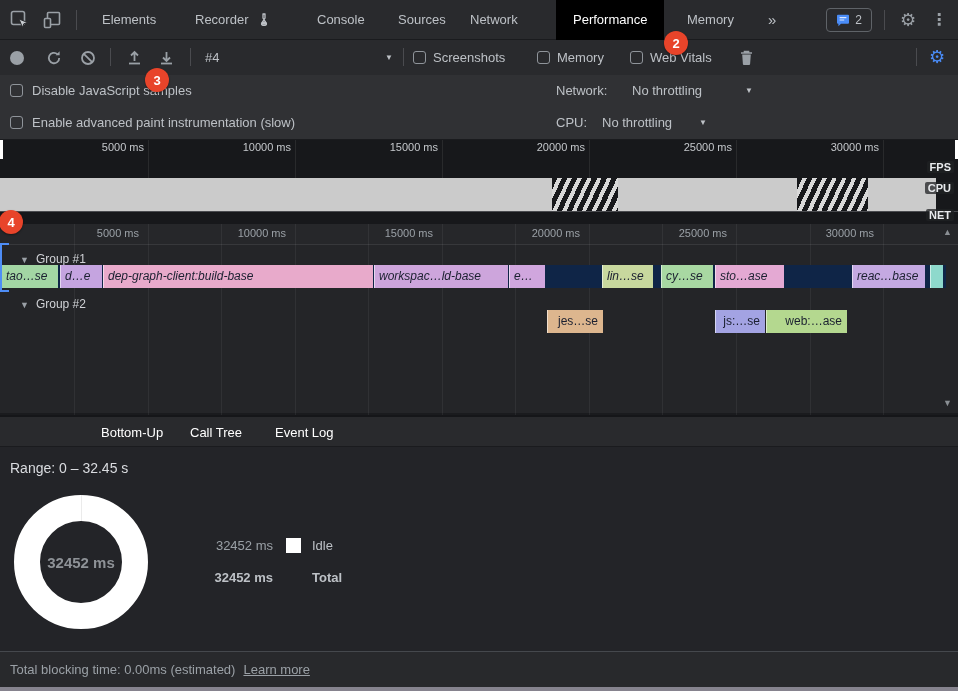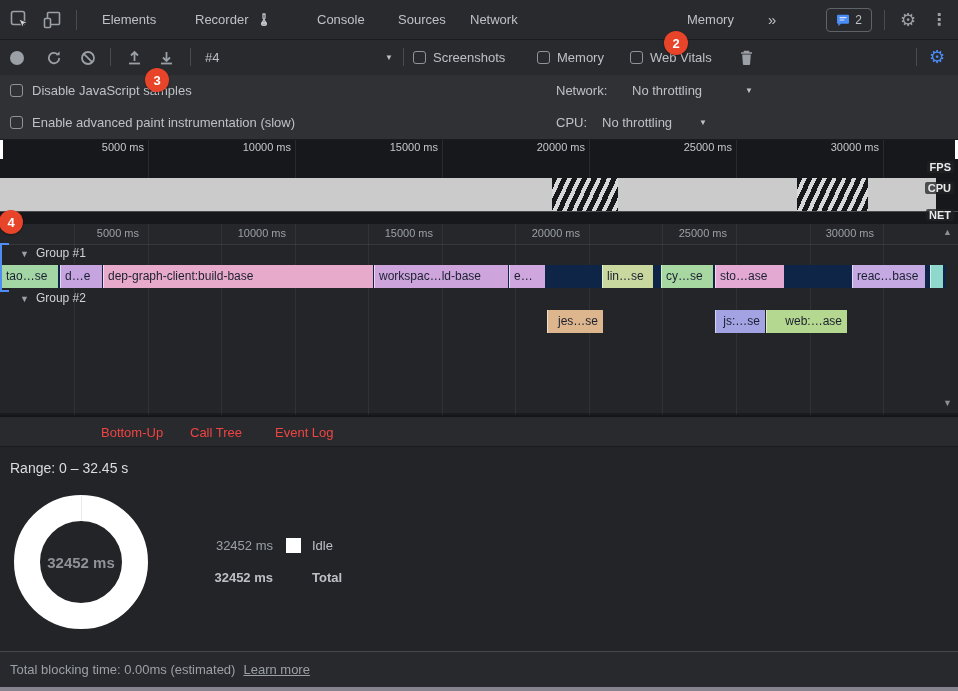"Performance" div.tab { html: none -> <div>Performance</div> }
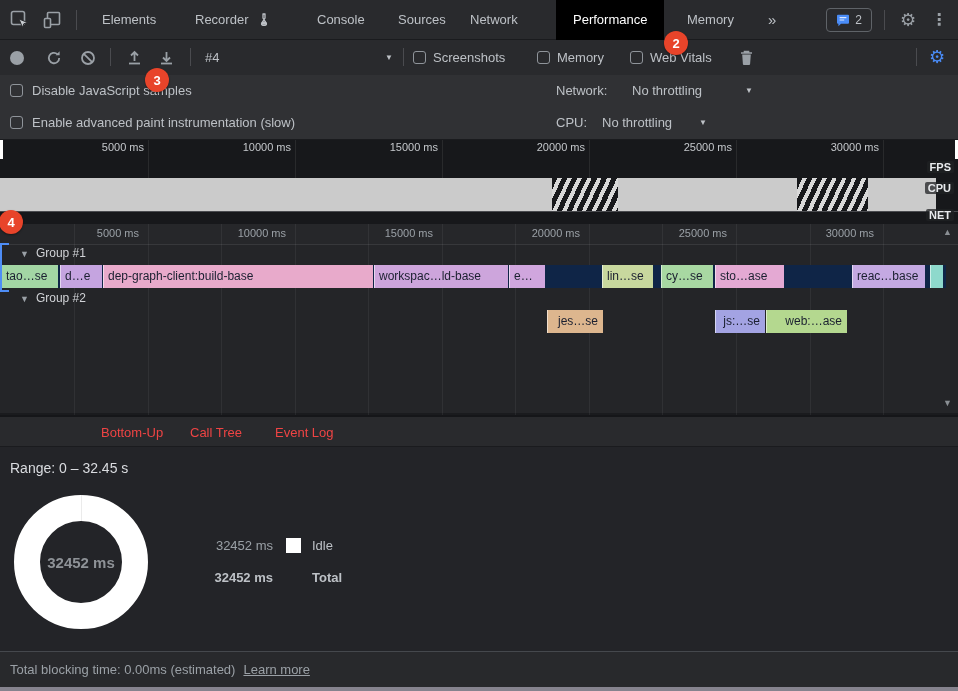"▼ Group #1" .group-header { line-height: 13px -> 24px }
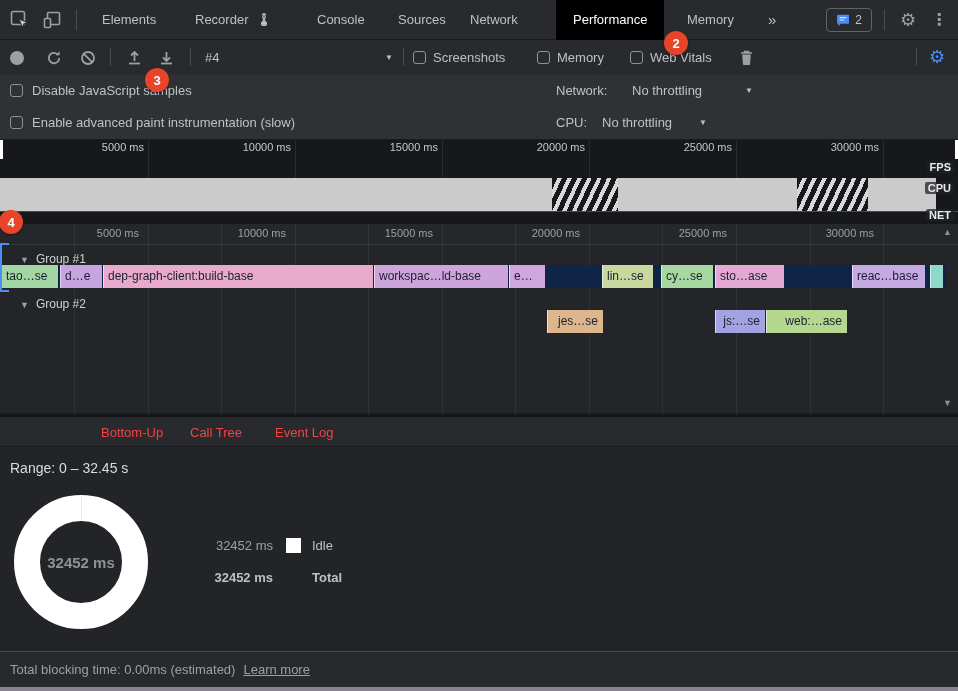"tao…se" div.flame-row { font-style: none -> italic }
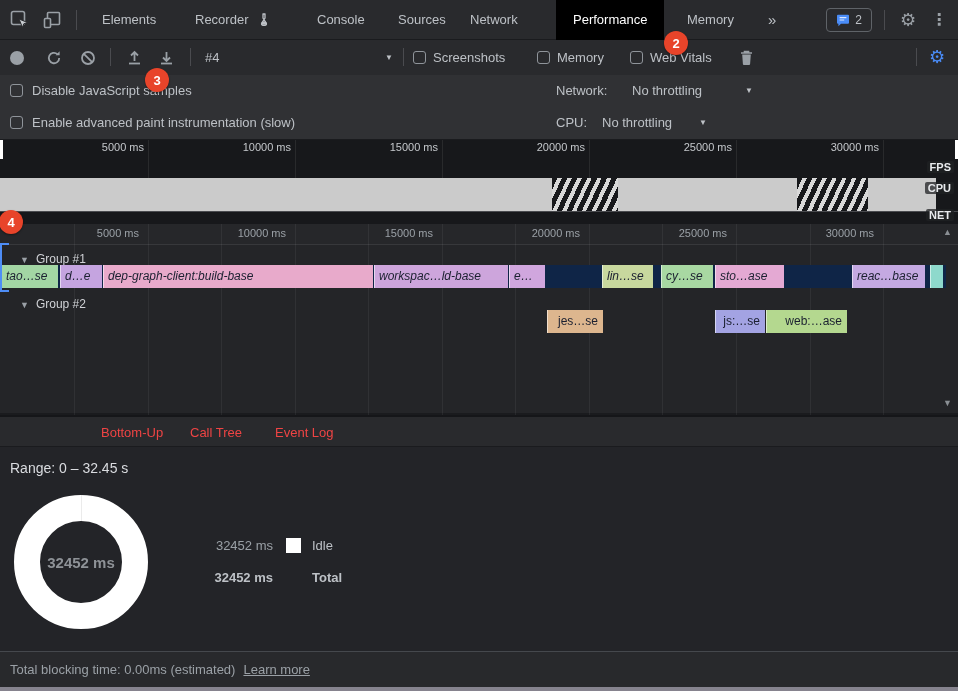"Bottom-Up" .btab { color: #ef4444 -> #ffffff }
